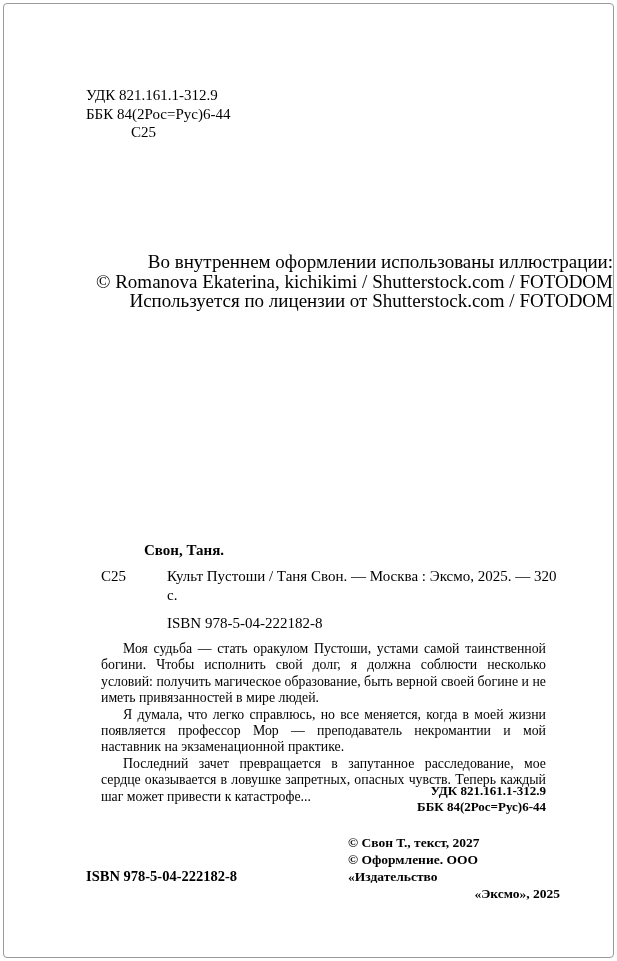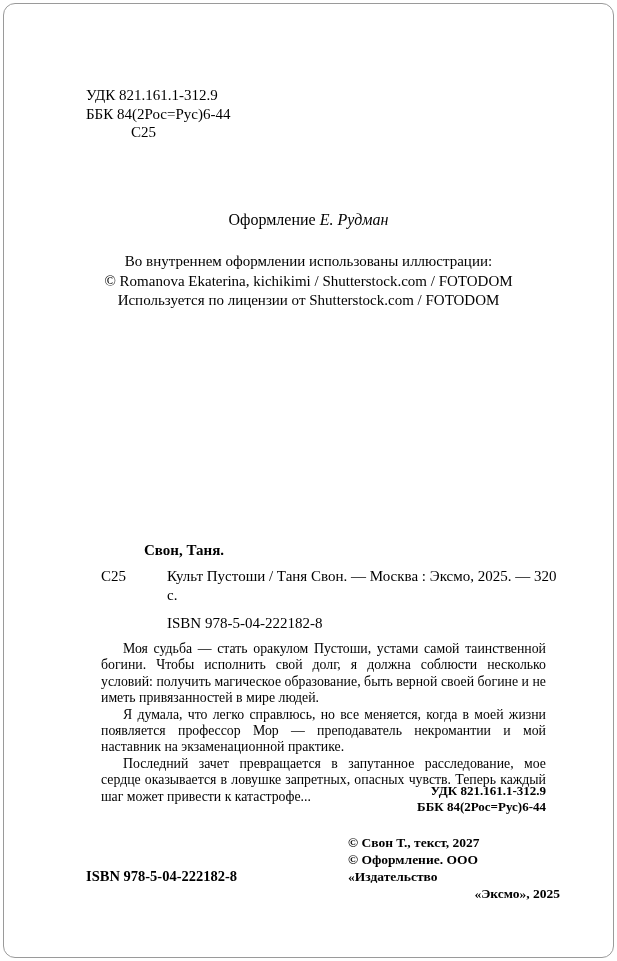"УДК 821.161.1-312.9" .page { border-radius: 12px -> 4px }
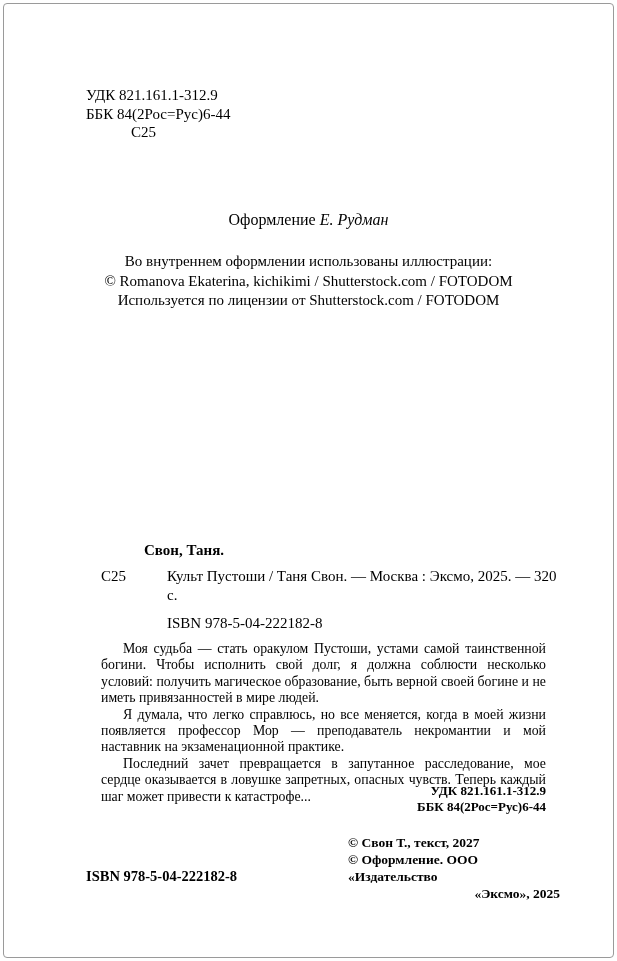"Оформление Е. Рудман" div.abs { html: <div> <span>Оформление </span><i>Е. Рудман</i> </div> -> none }
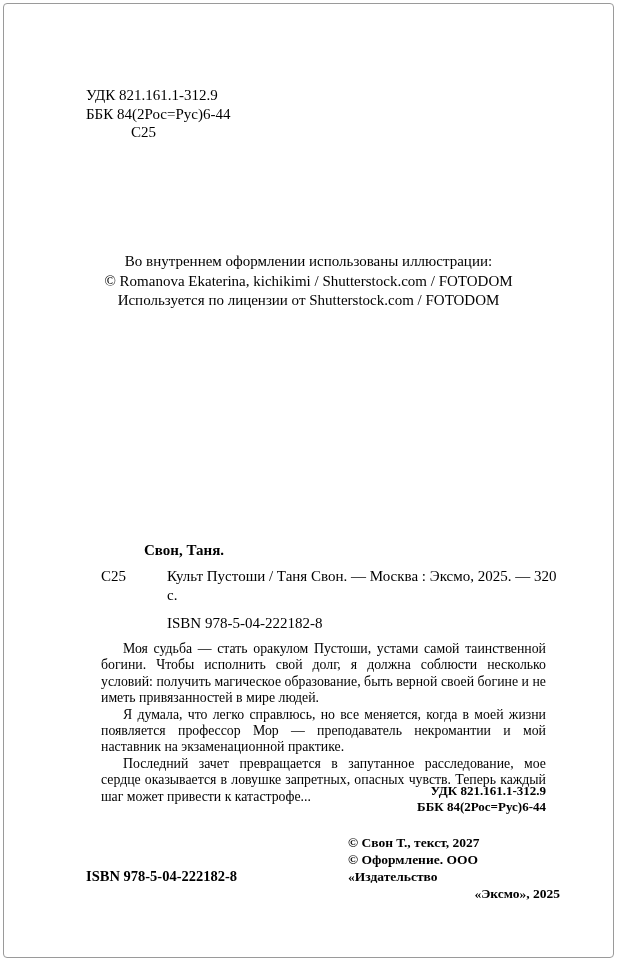"Во внутреннем оформлении использованы" .illustration-credits { font-size: 15px -> 19px; text-align: center -> right }
